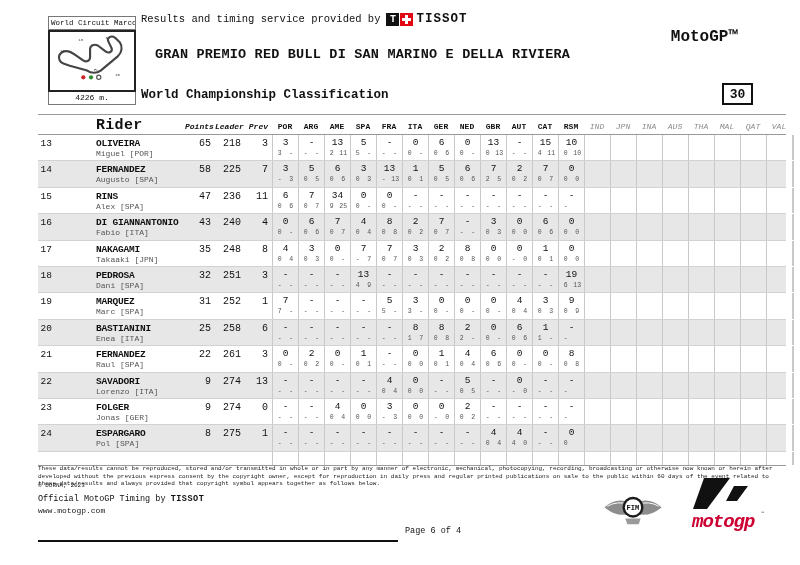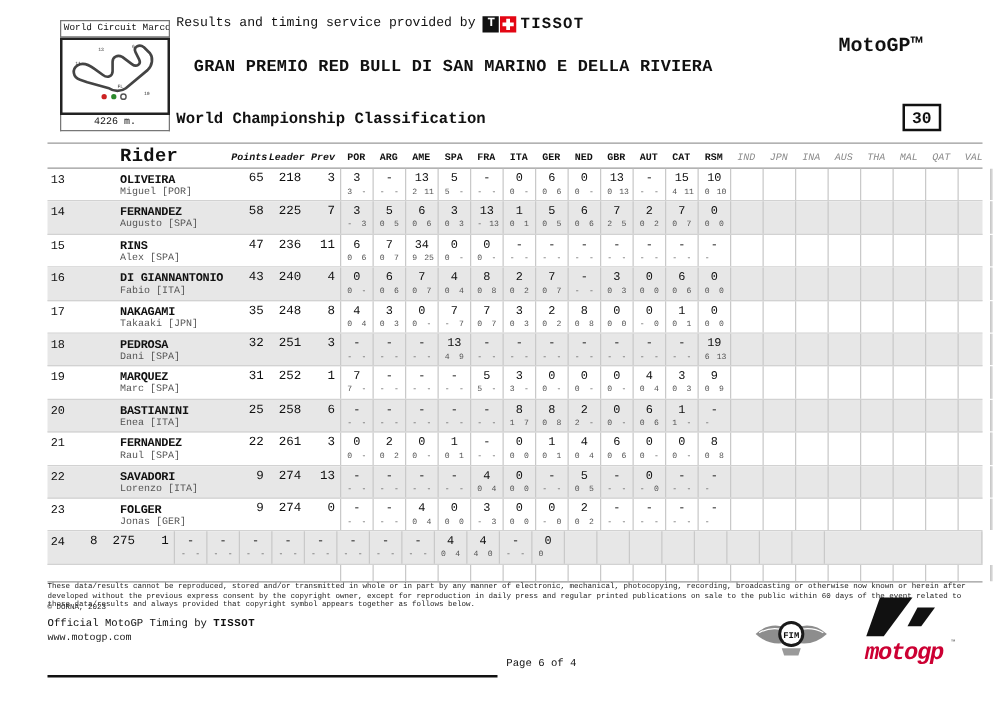"ESPARGARO" div.c { html: none -> <div> <div>ESPARGARO</div> <div>Pol [SPA]</div> </div> }
